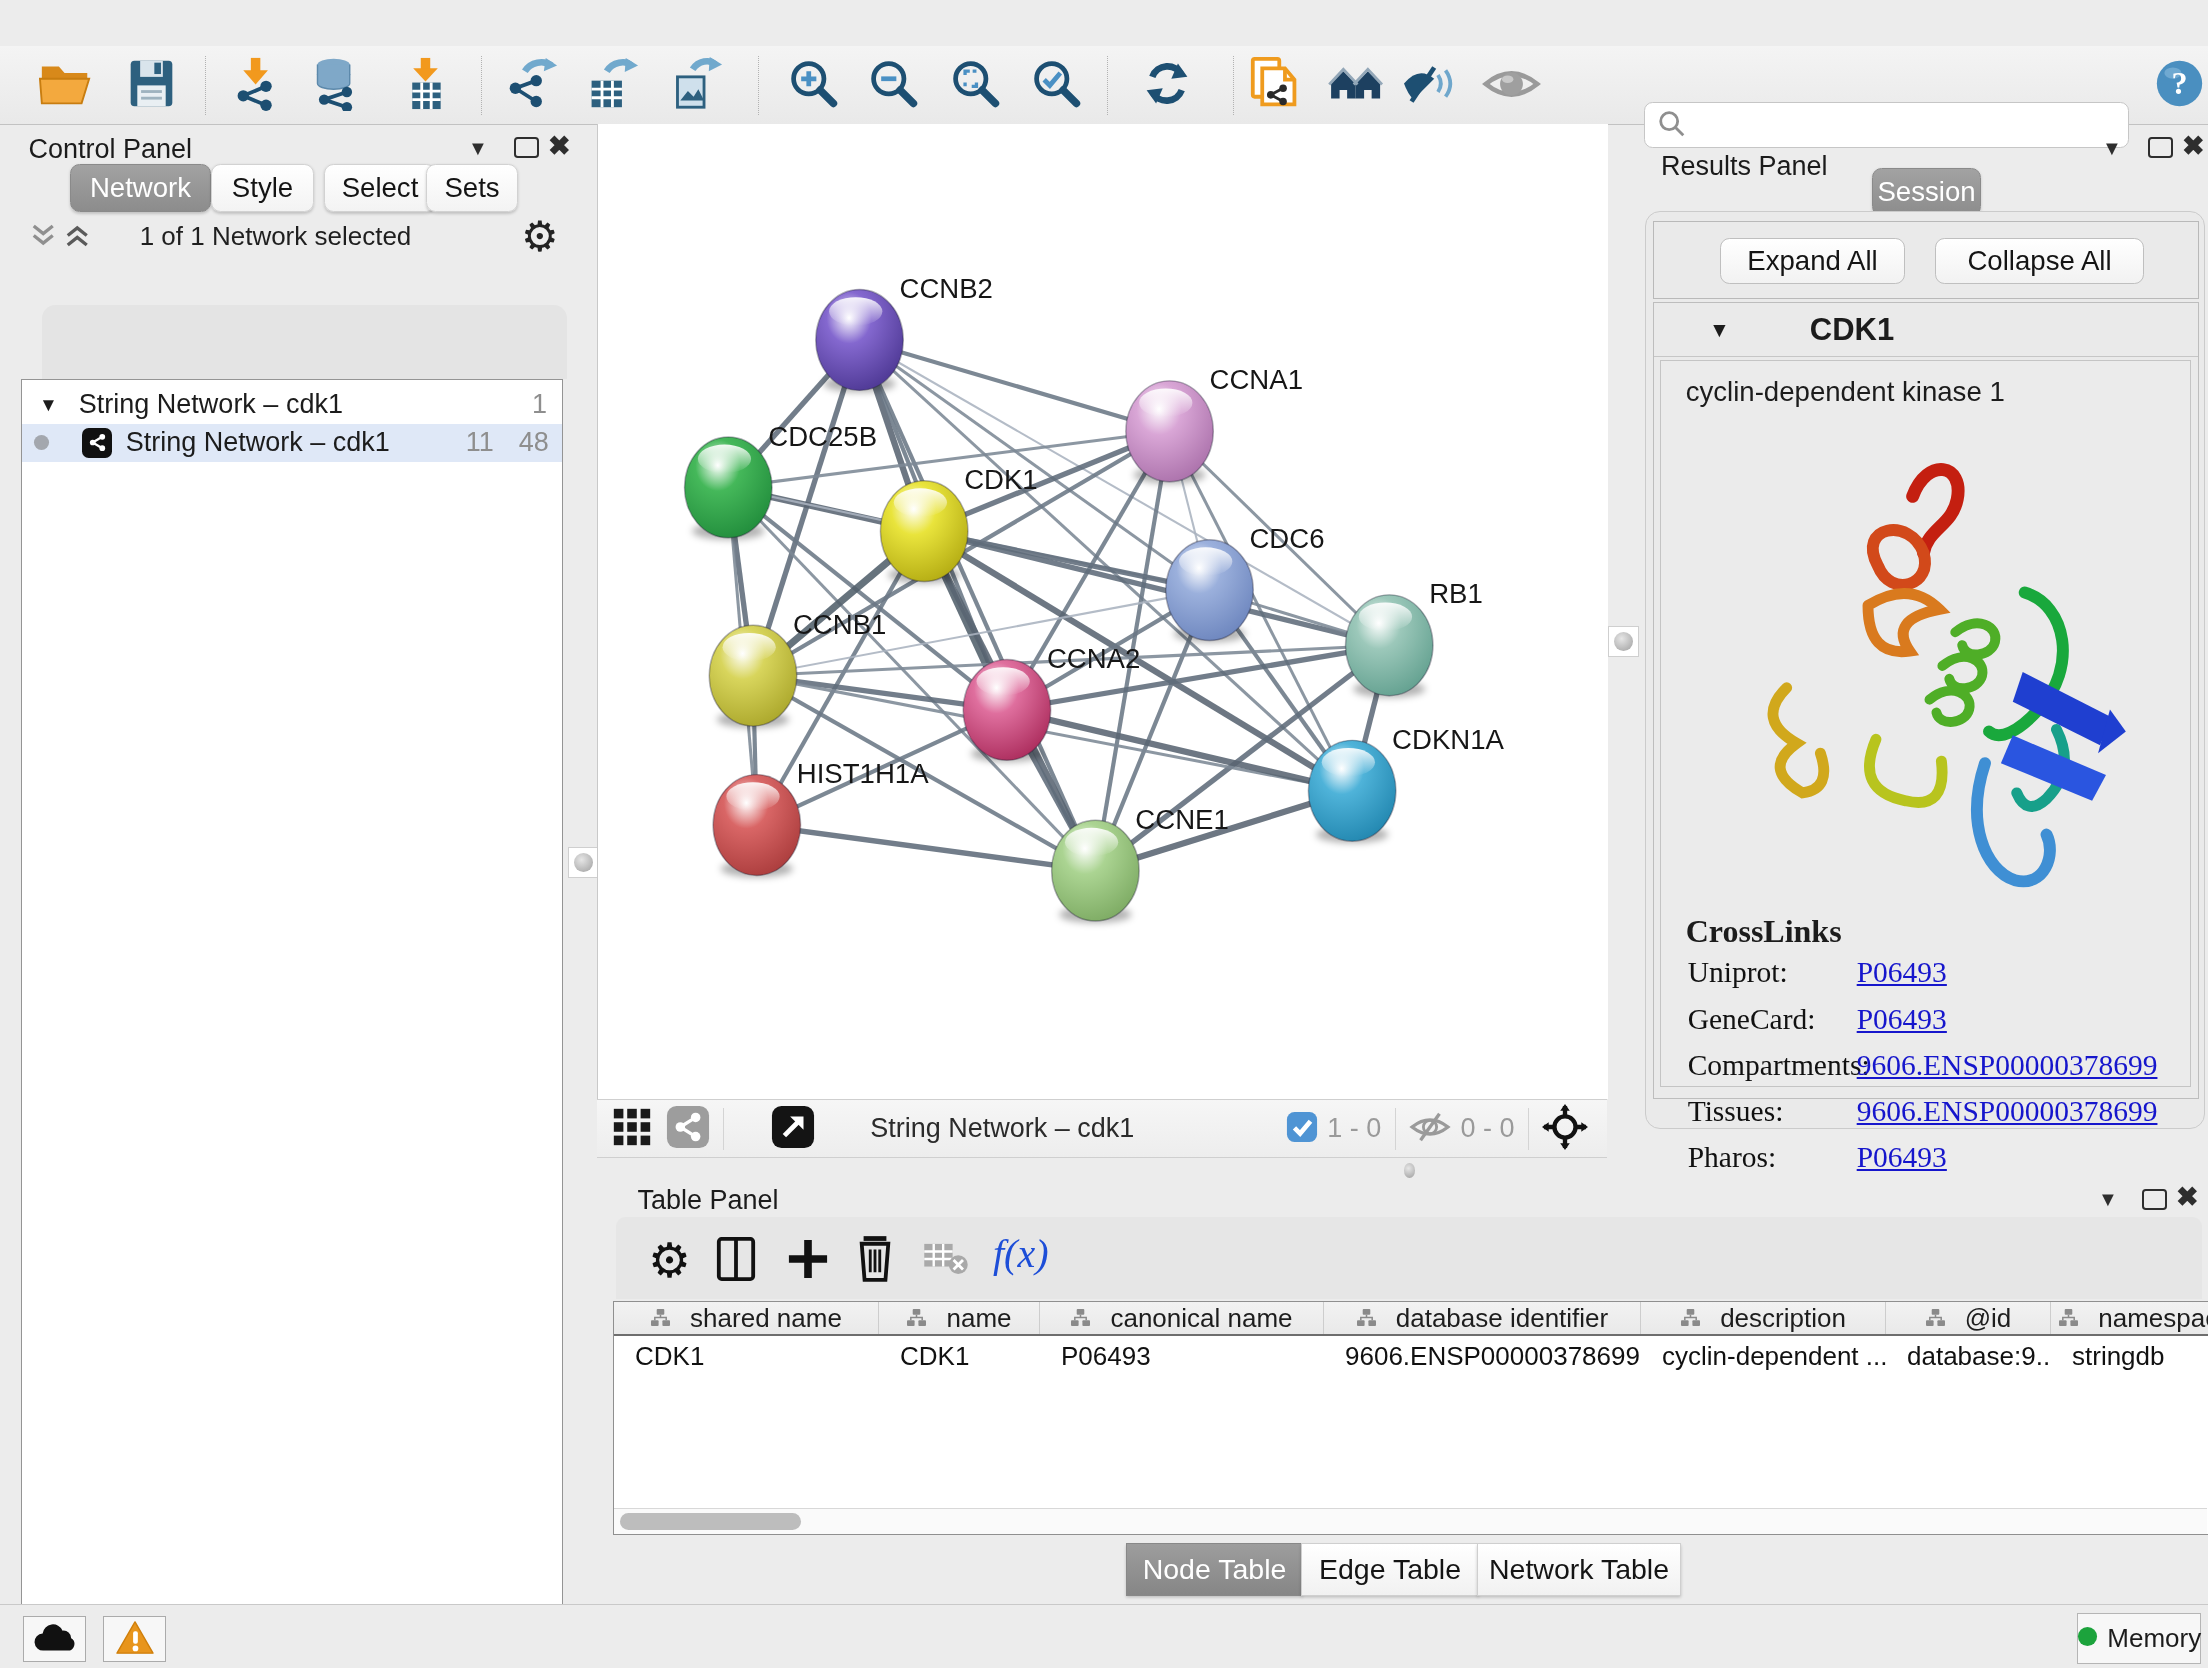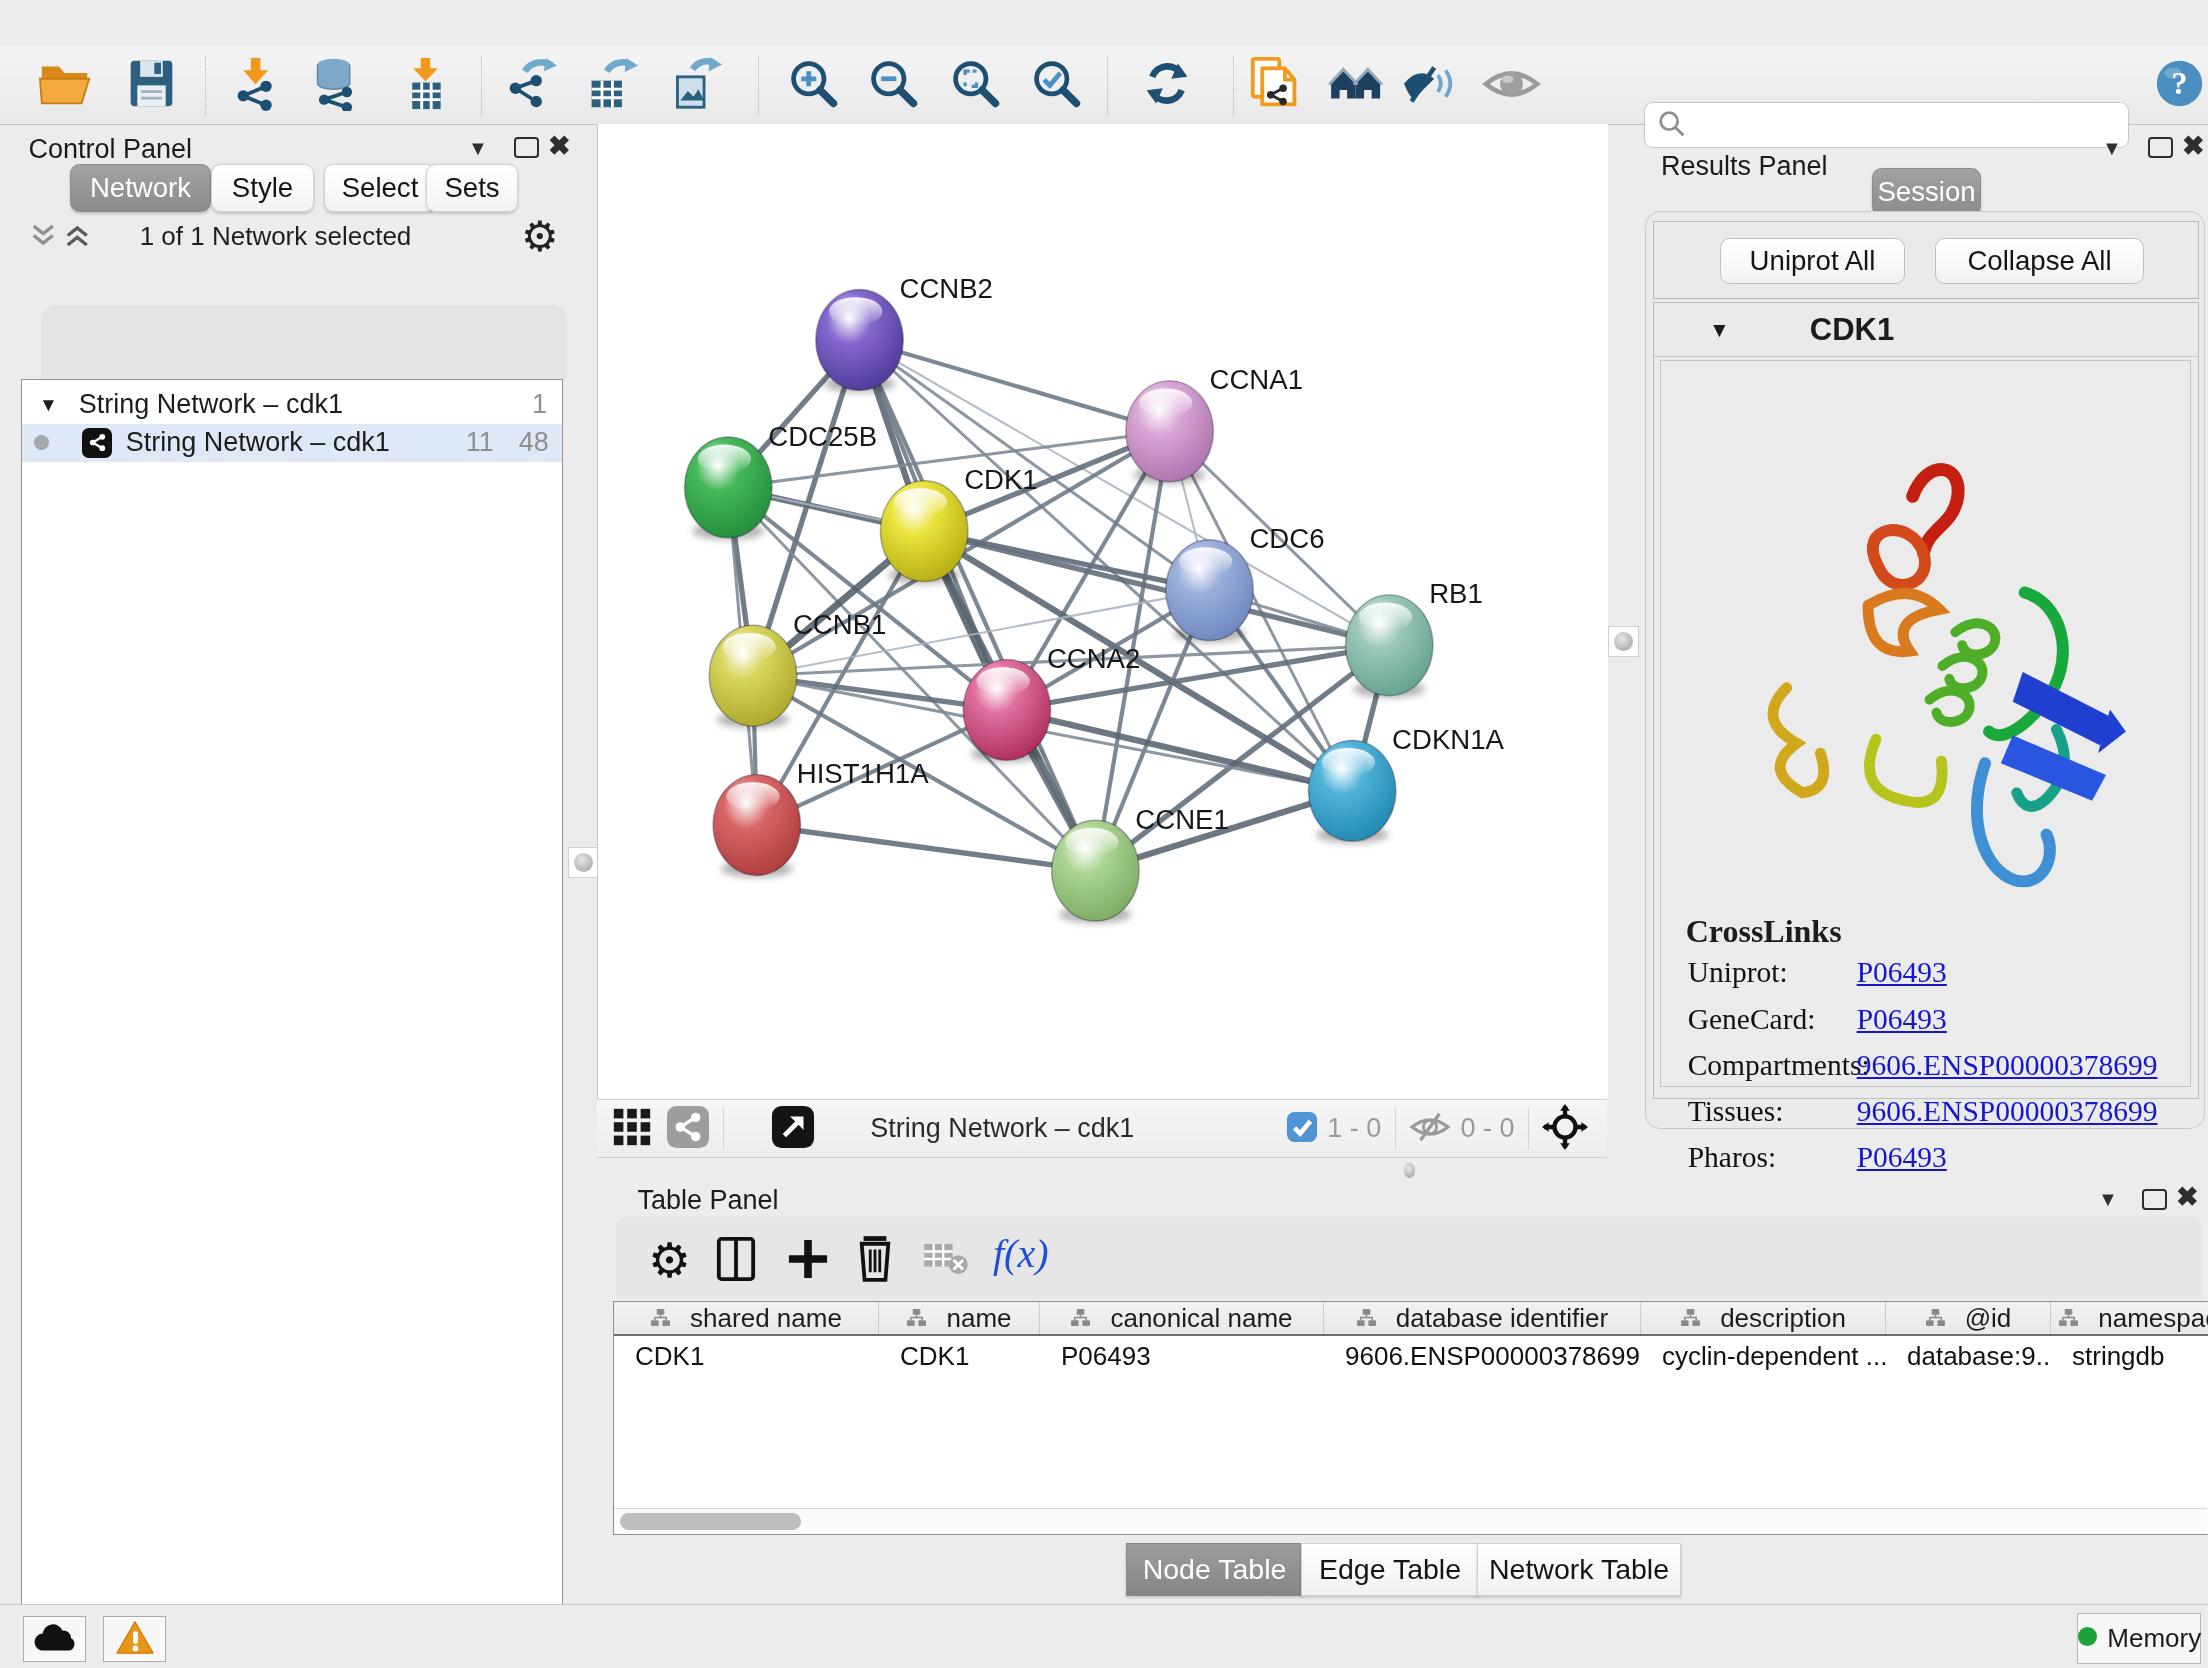"Uniprot All" span { text: Uniprot -> Expand }
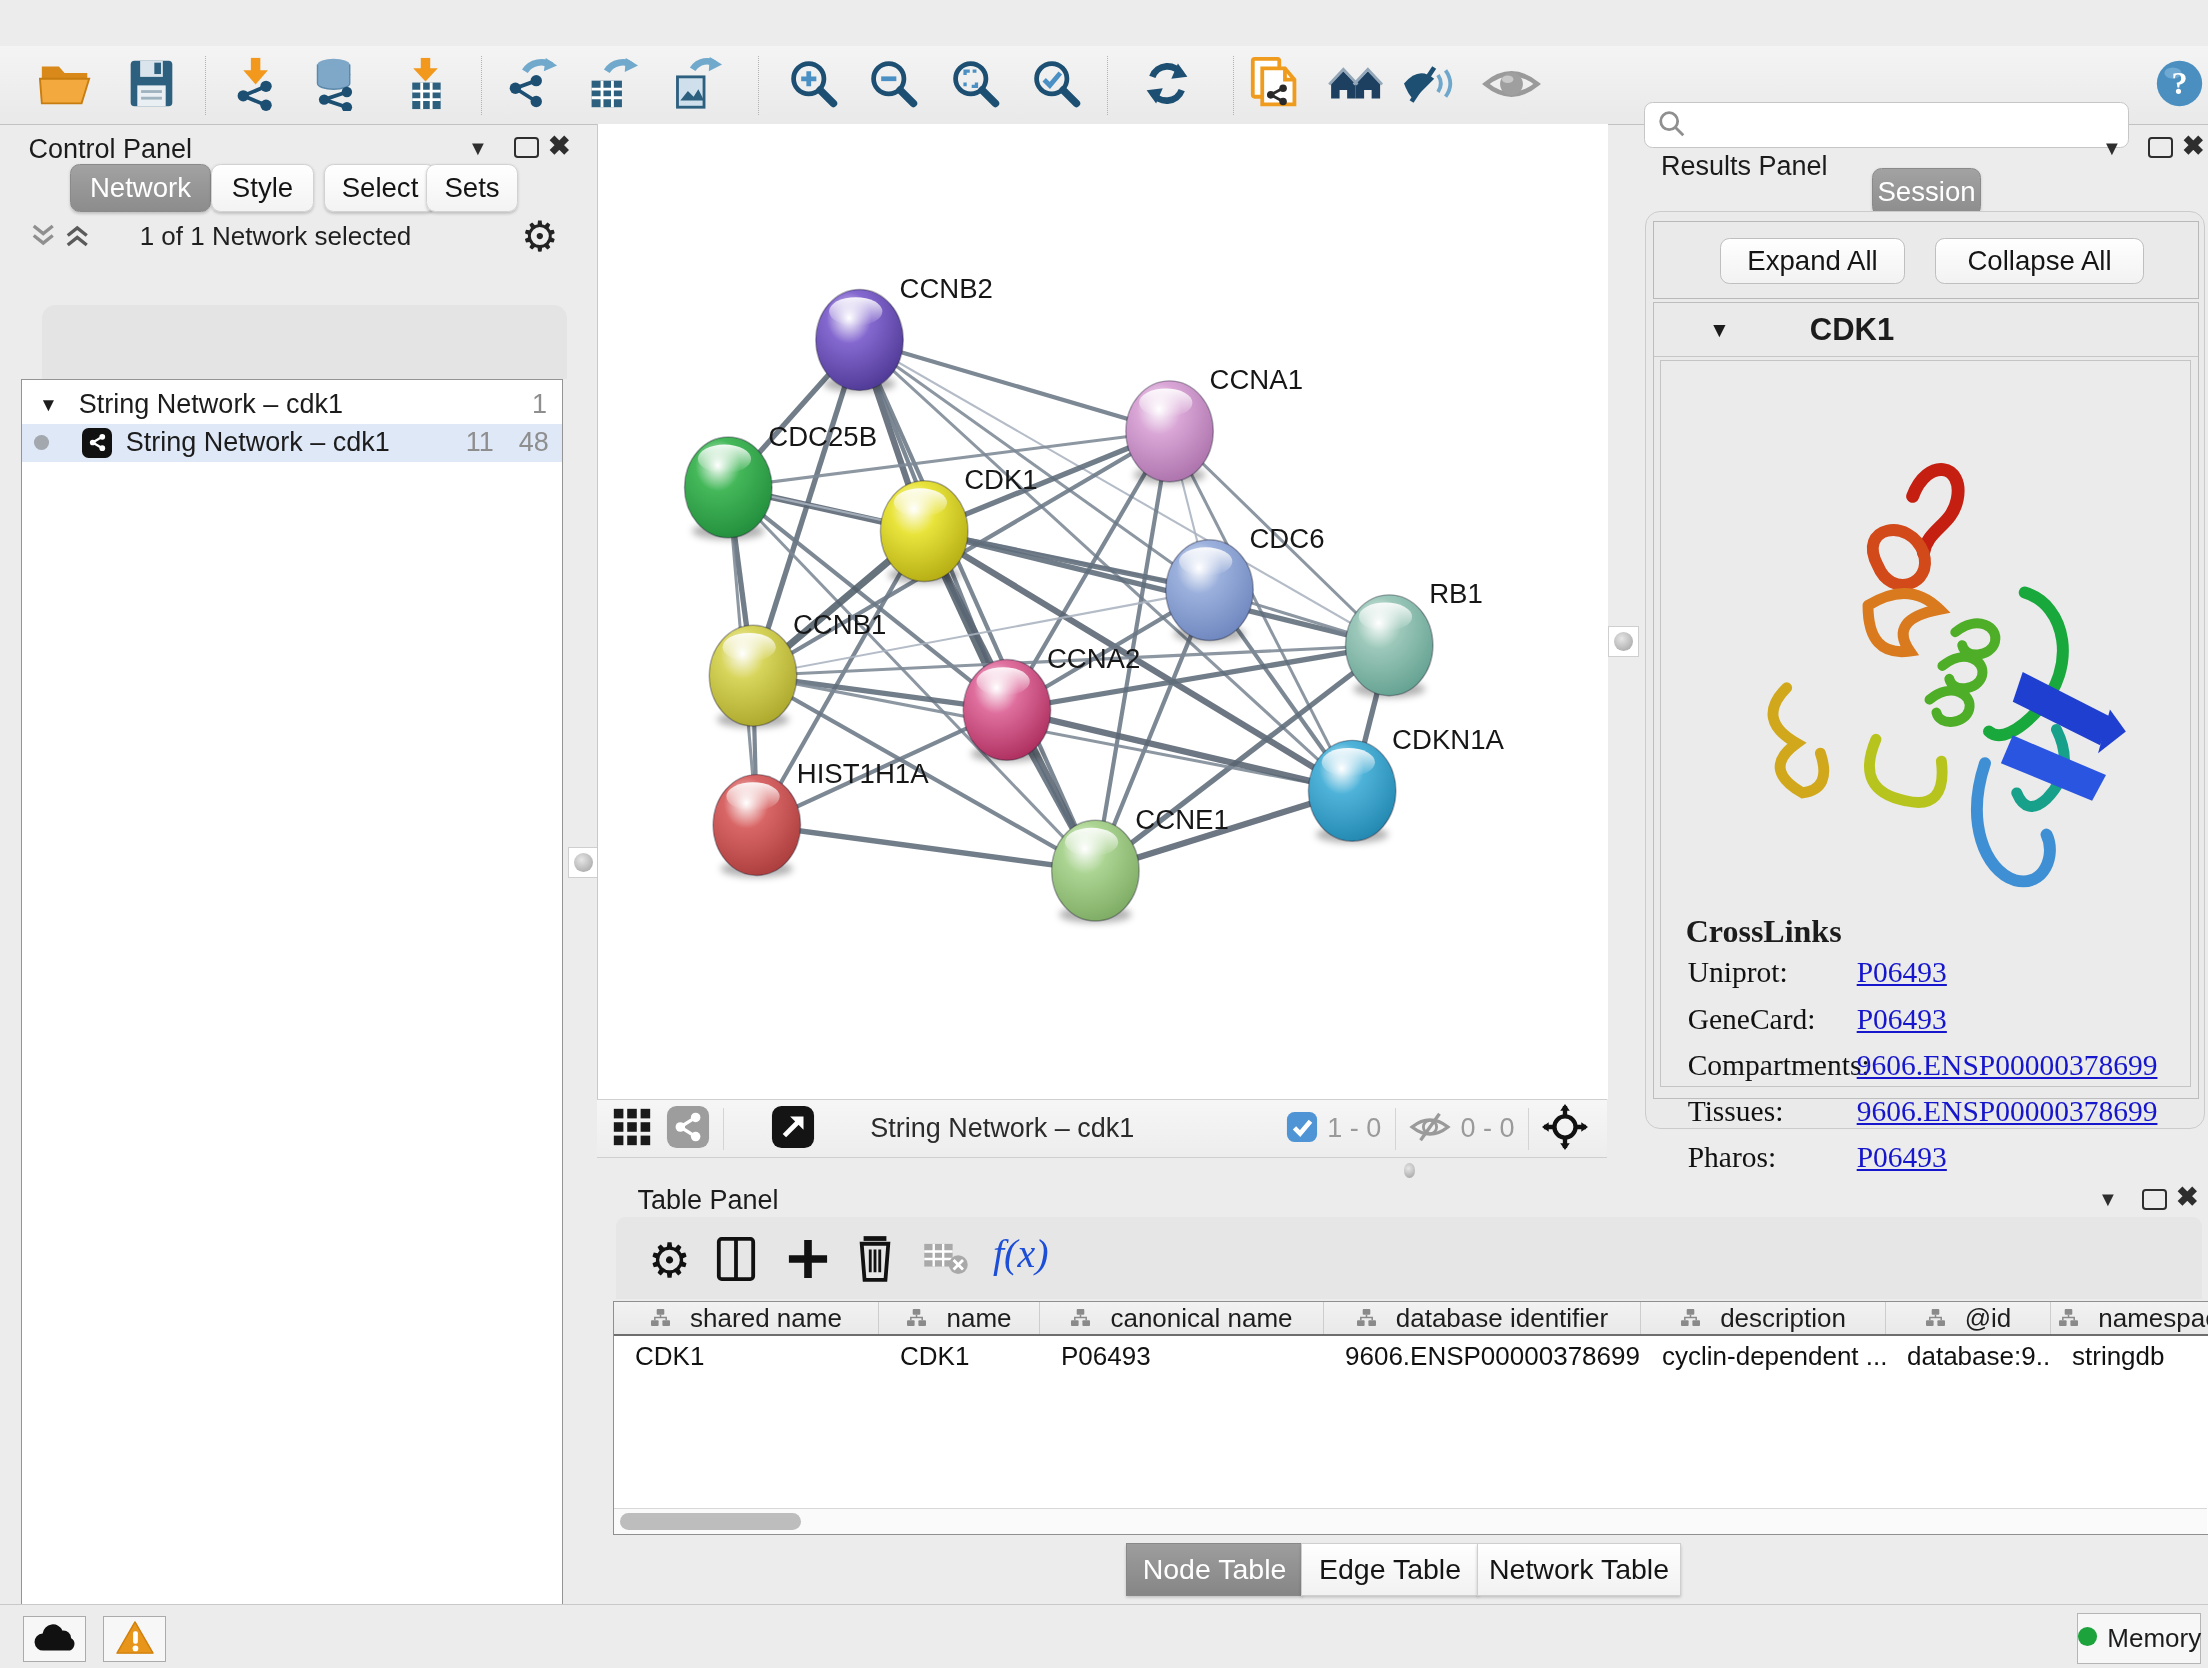"cyclin-dependent kinase 1" div { html: none -> <div>cyclin-dependent kinase 1</div> }
